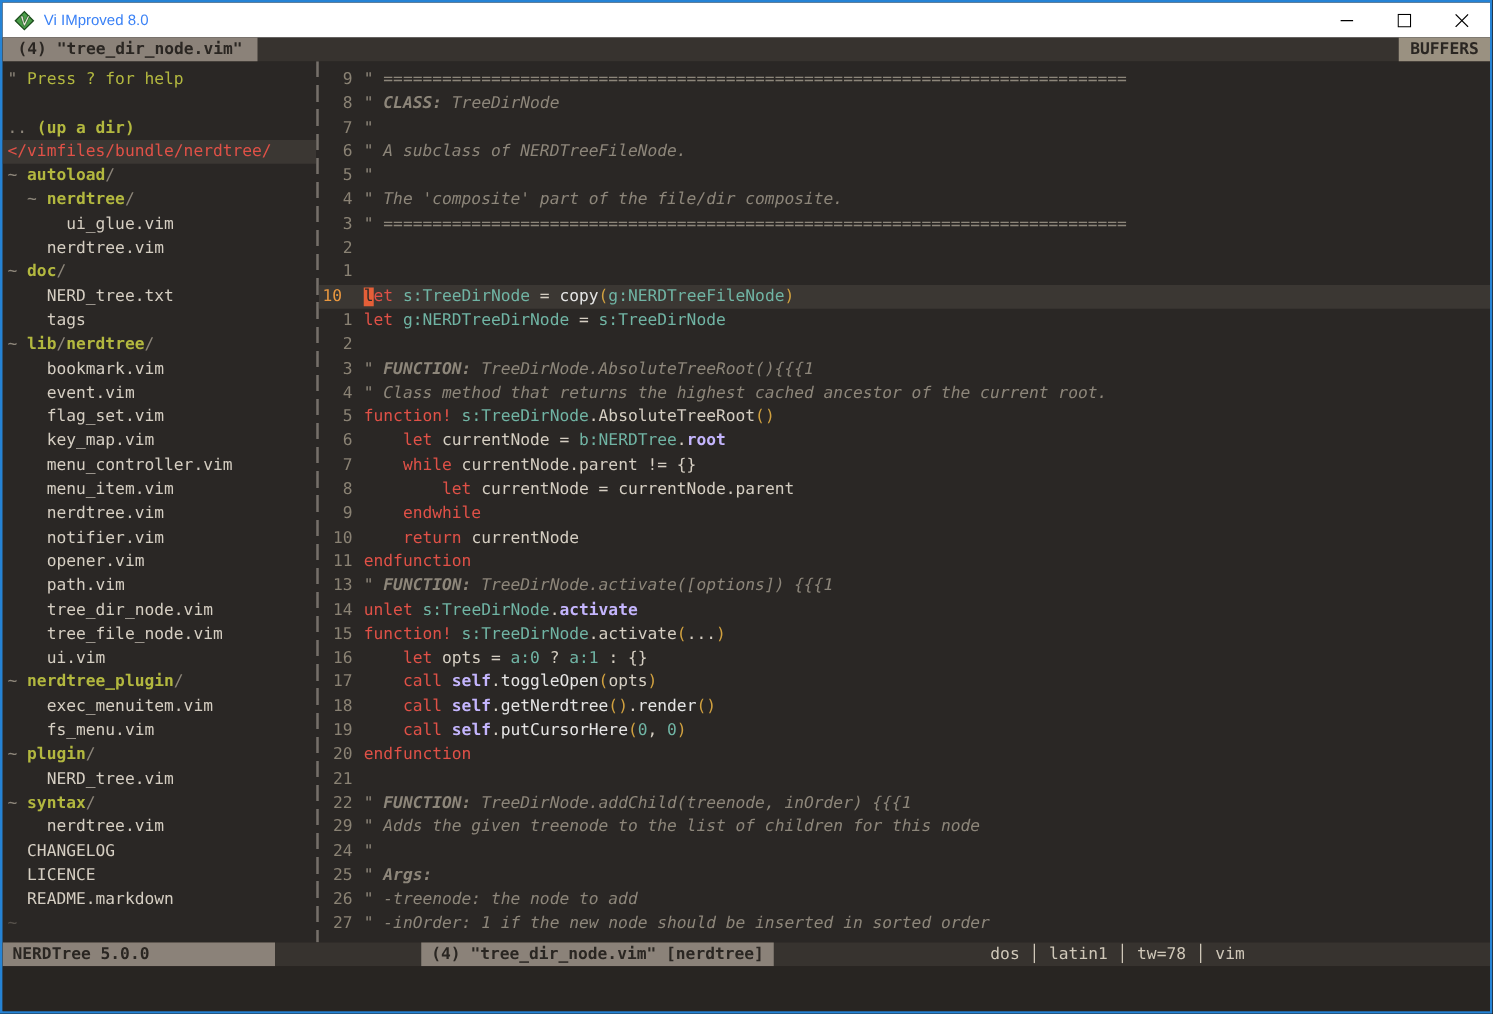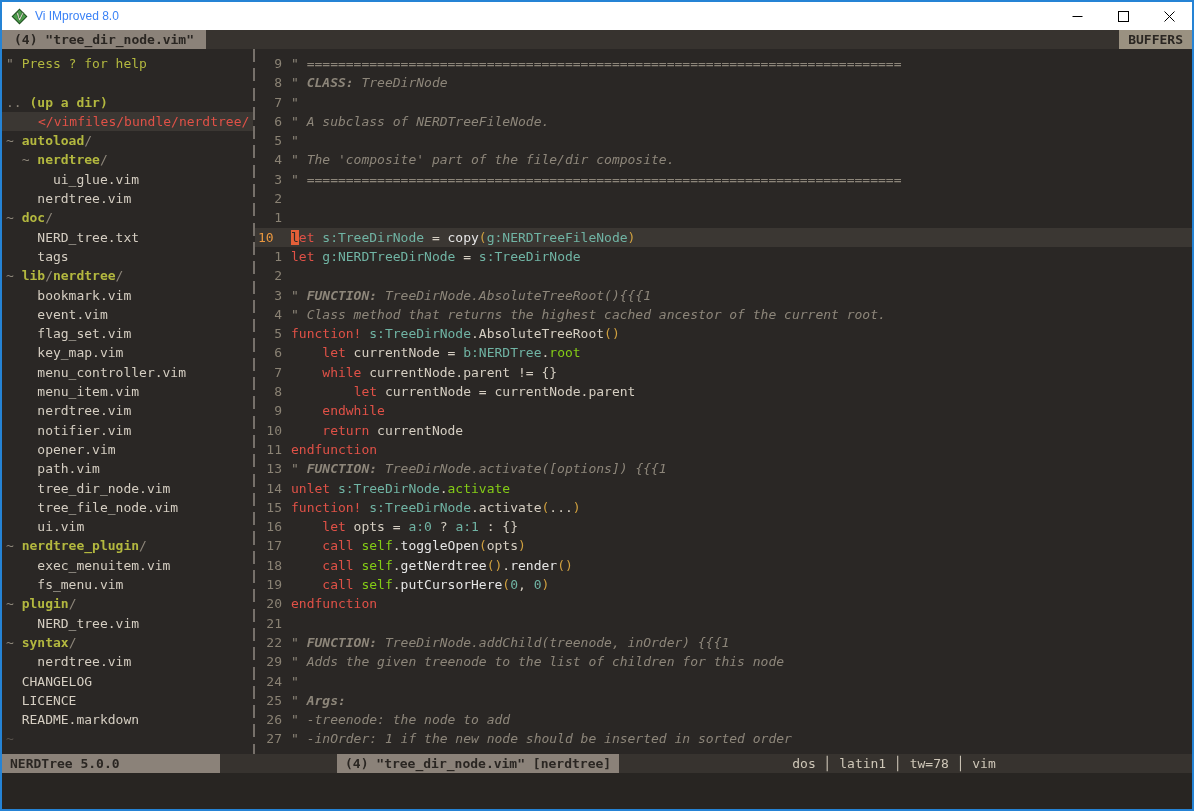"</vimfiles/bundle/nerdtree/" .tk-r { margin-left: 32px -> none }
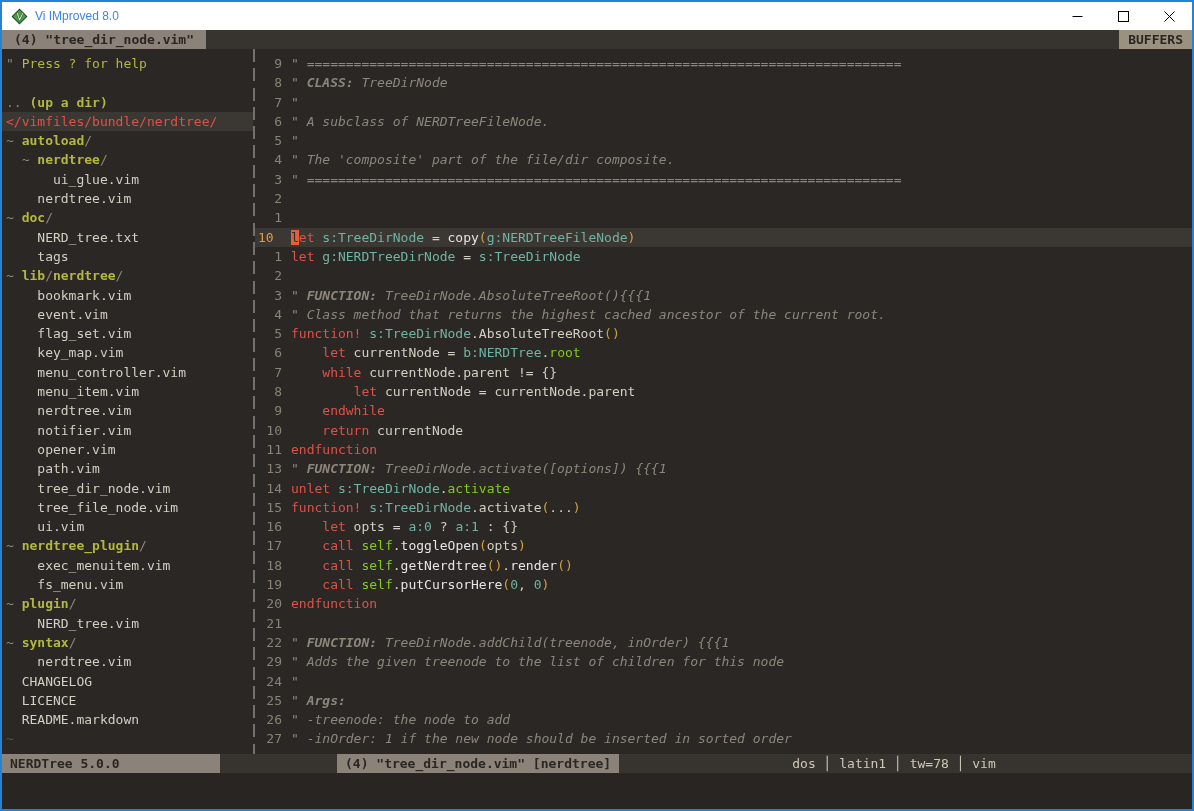"root" .tk-b { color: #84cc16 -> #c4b5fd; font-weight: normal -> bold }
